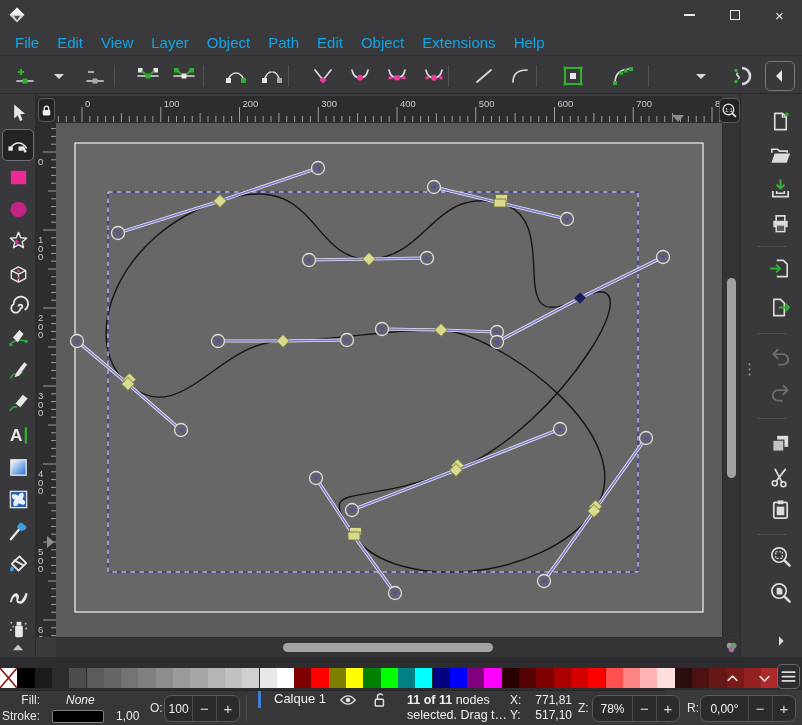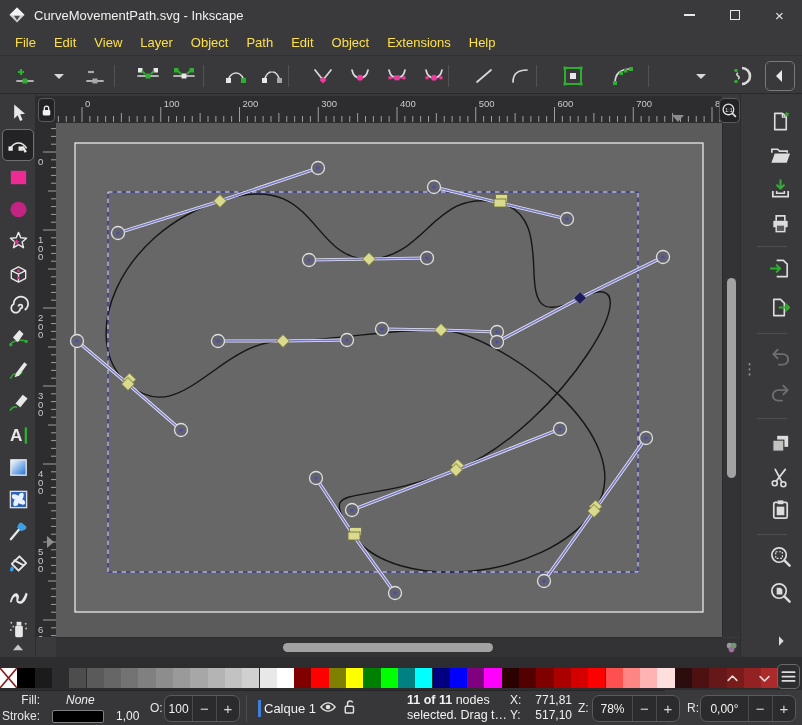"CurveMovementPath.svg - Inkscape" span.title-text { html: <span>CurveMovementPath.svg - Inkscape</span> -> none }
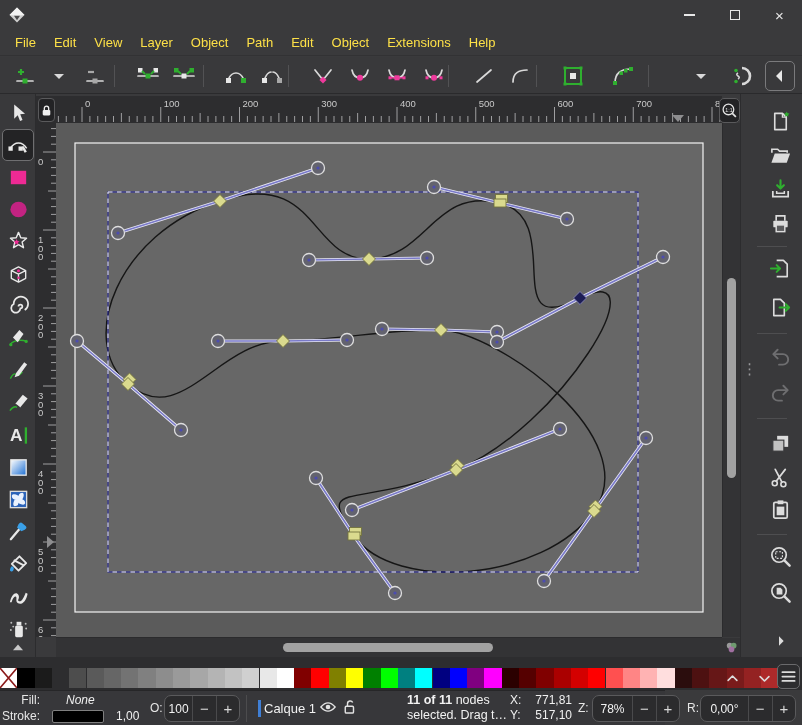"File" .menu-item { color: #fde047 -> #0ea5e9; font-size: 13px -> 15px }
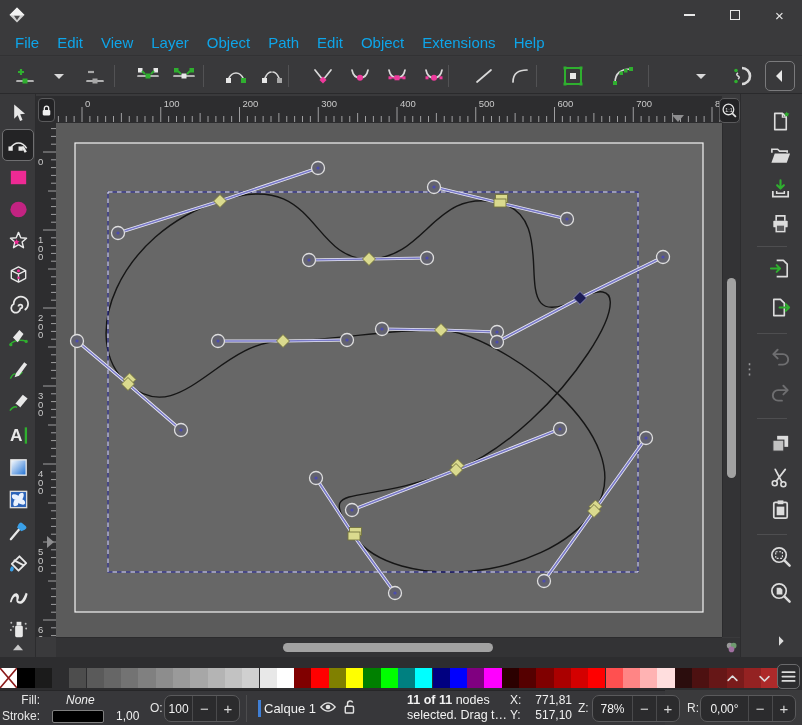"Calque 1" .layer-block { align-items: center -> none; gap: 3px -> 13px }
